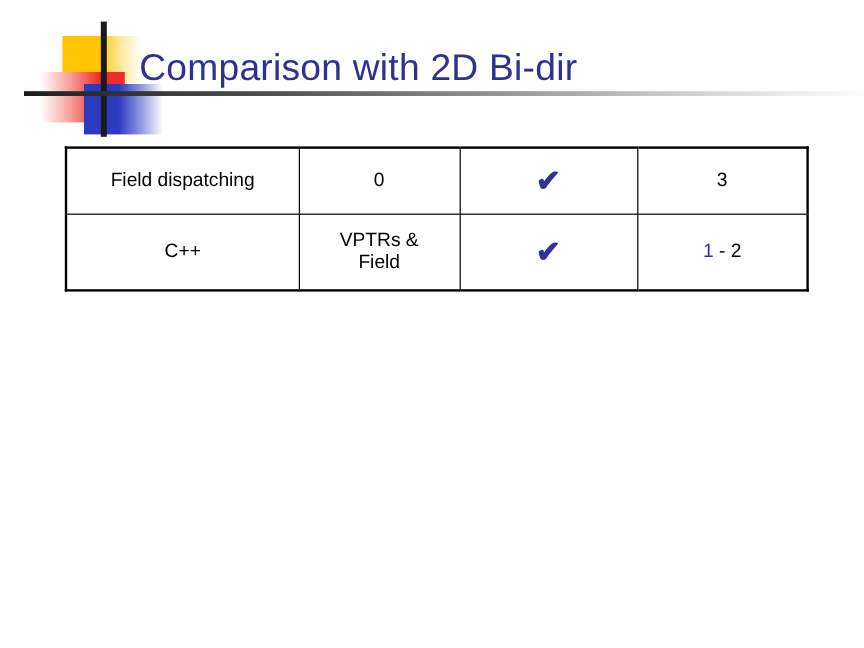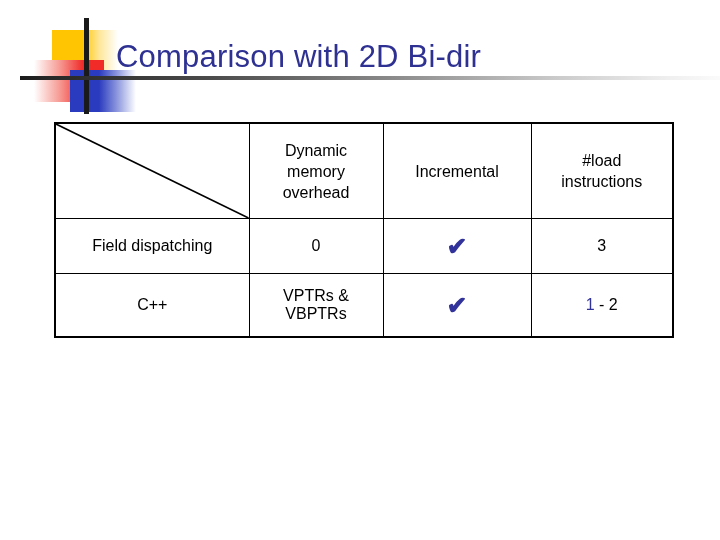"Dynamic" tr.hdr { html: <tr> <td> <svg> <line></line> </svg> </td> <td> <span>Dynamic</span> <span>memory</span> <span>overhead</span> </td> <td> <span>Incremental</span> </td> <td> <span>#load</span> <span>instructions</span> </td> </tr> -> none }
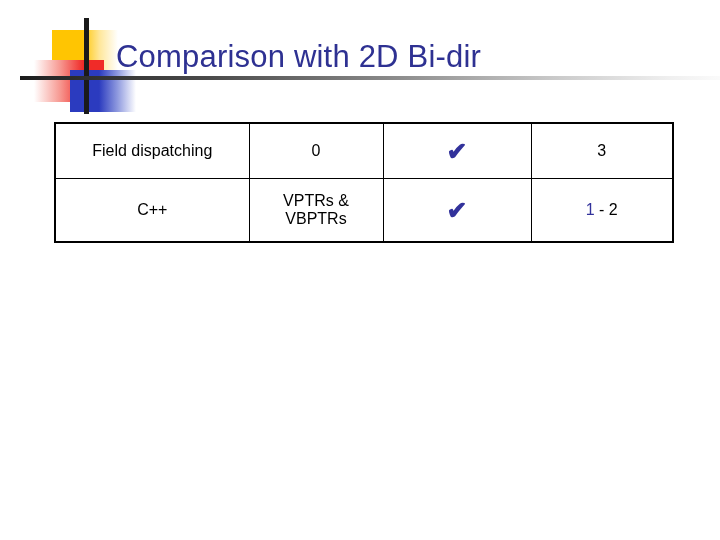"VBPTRs" span.two-line { text: VBPTRs -> Field }
